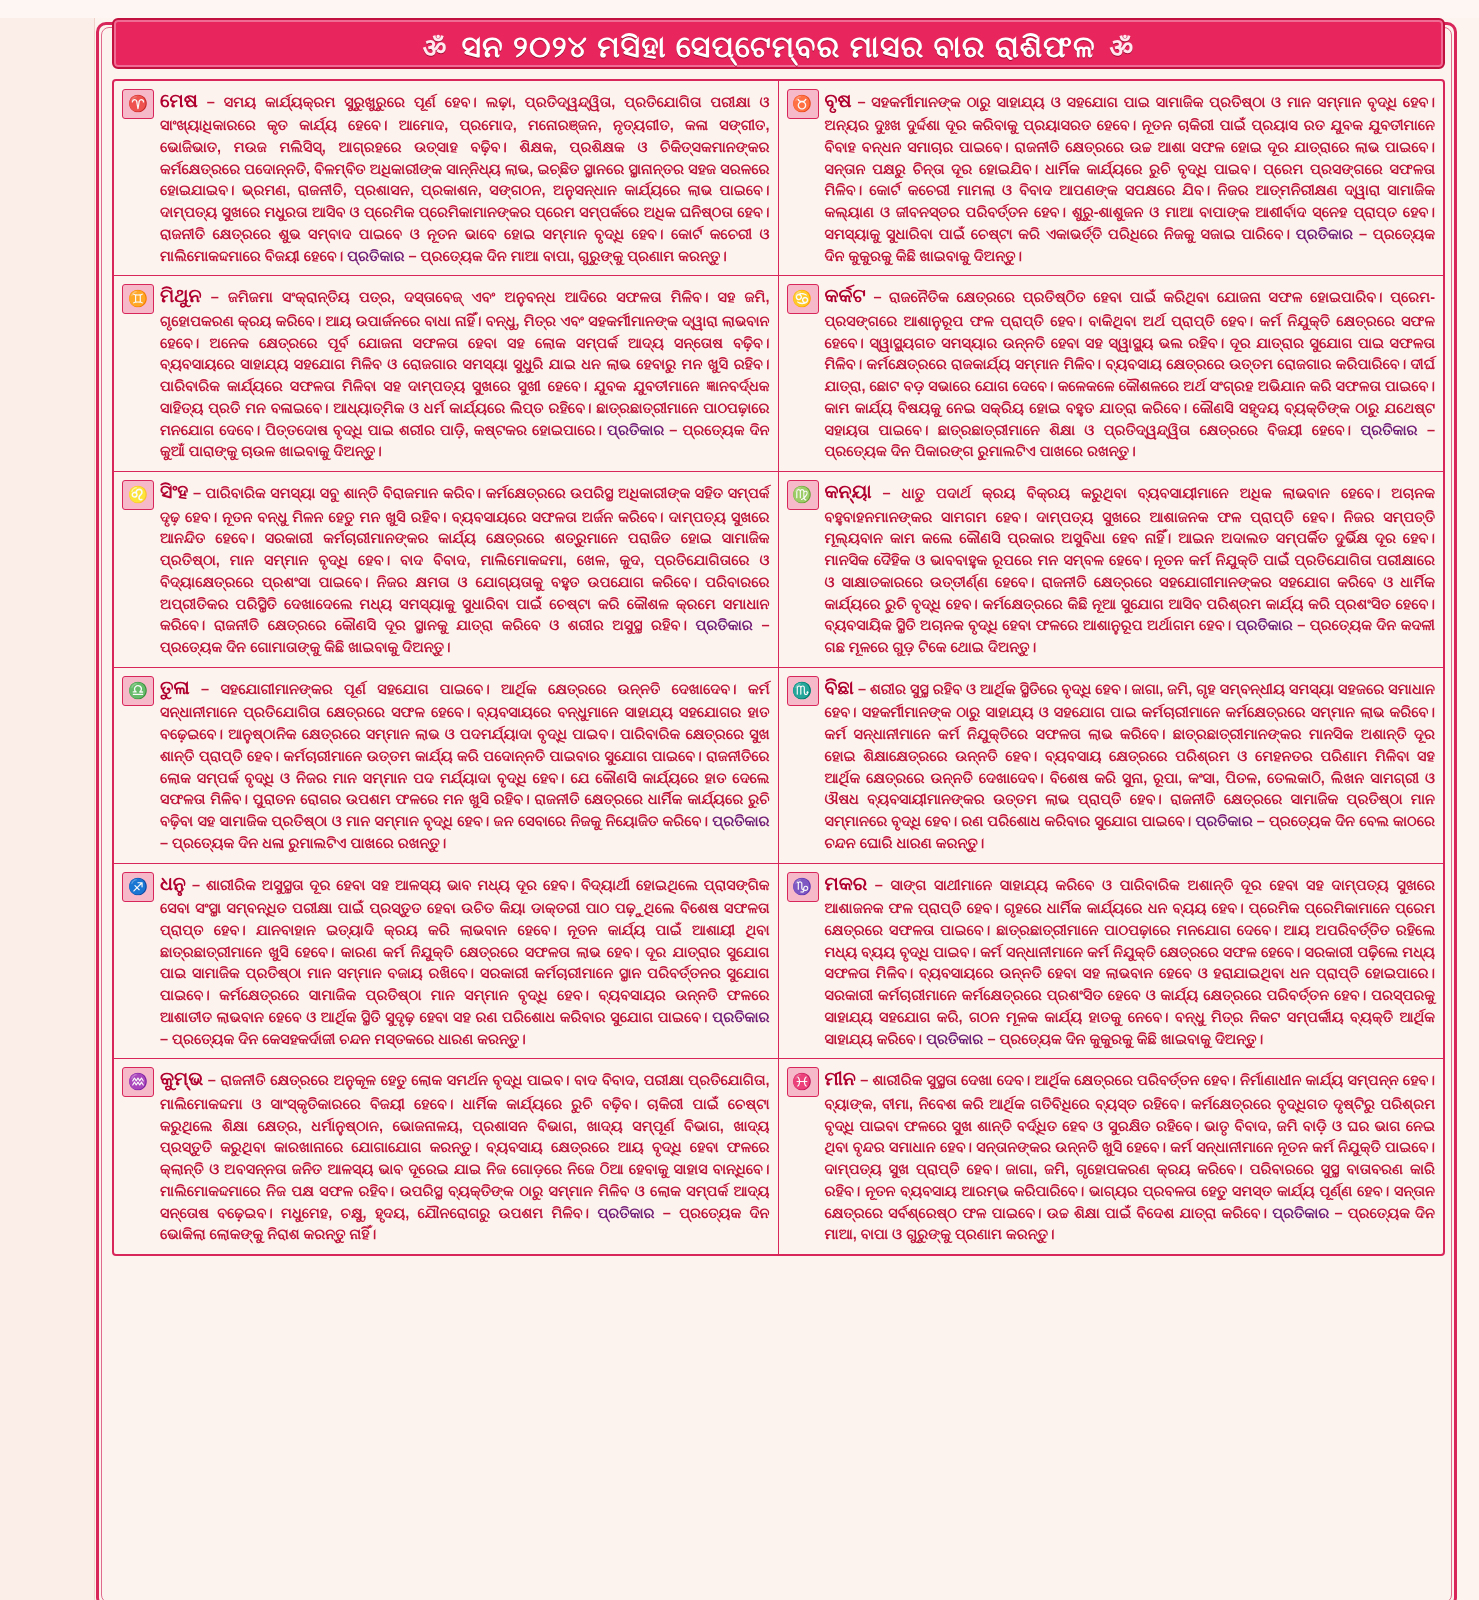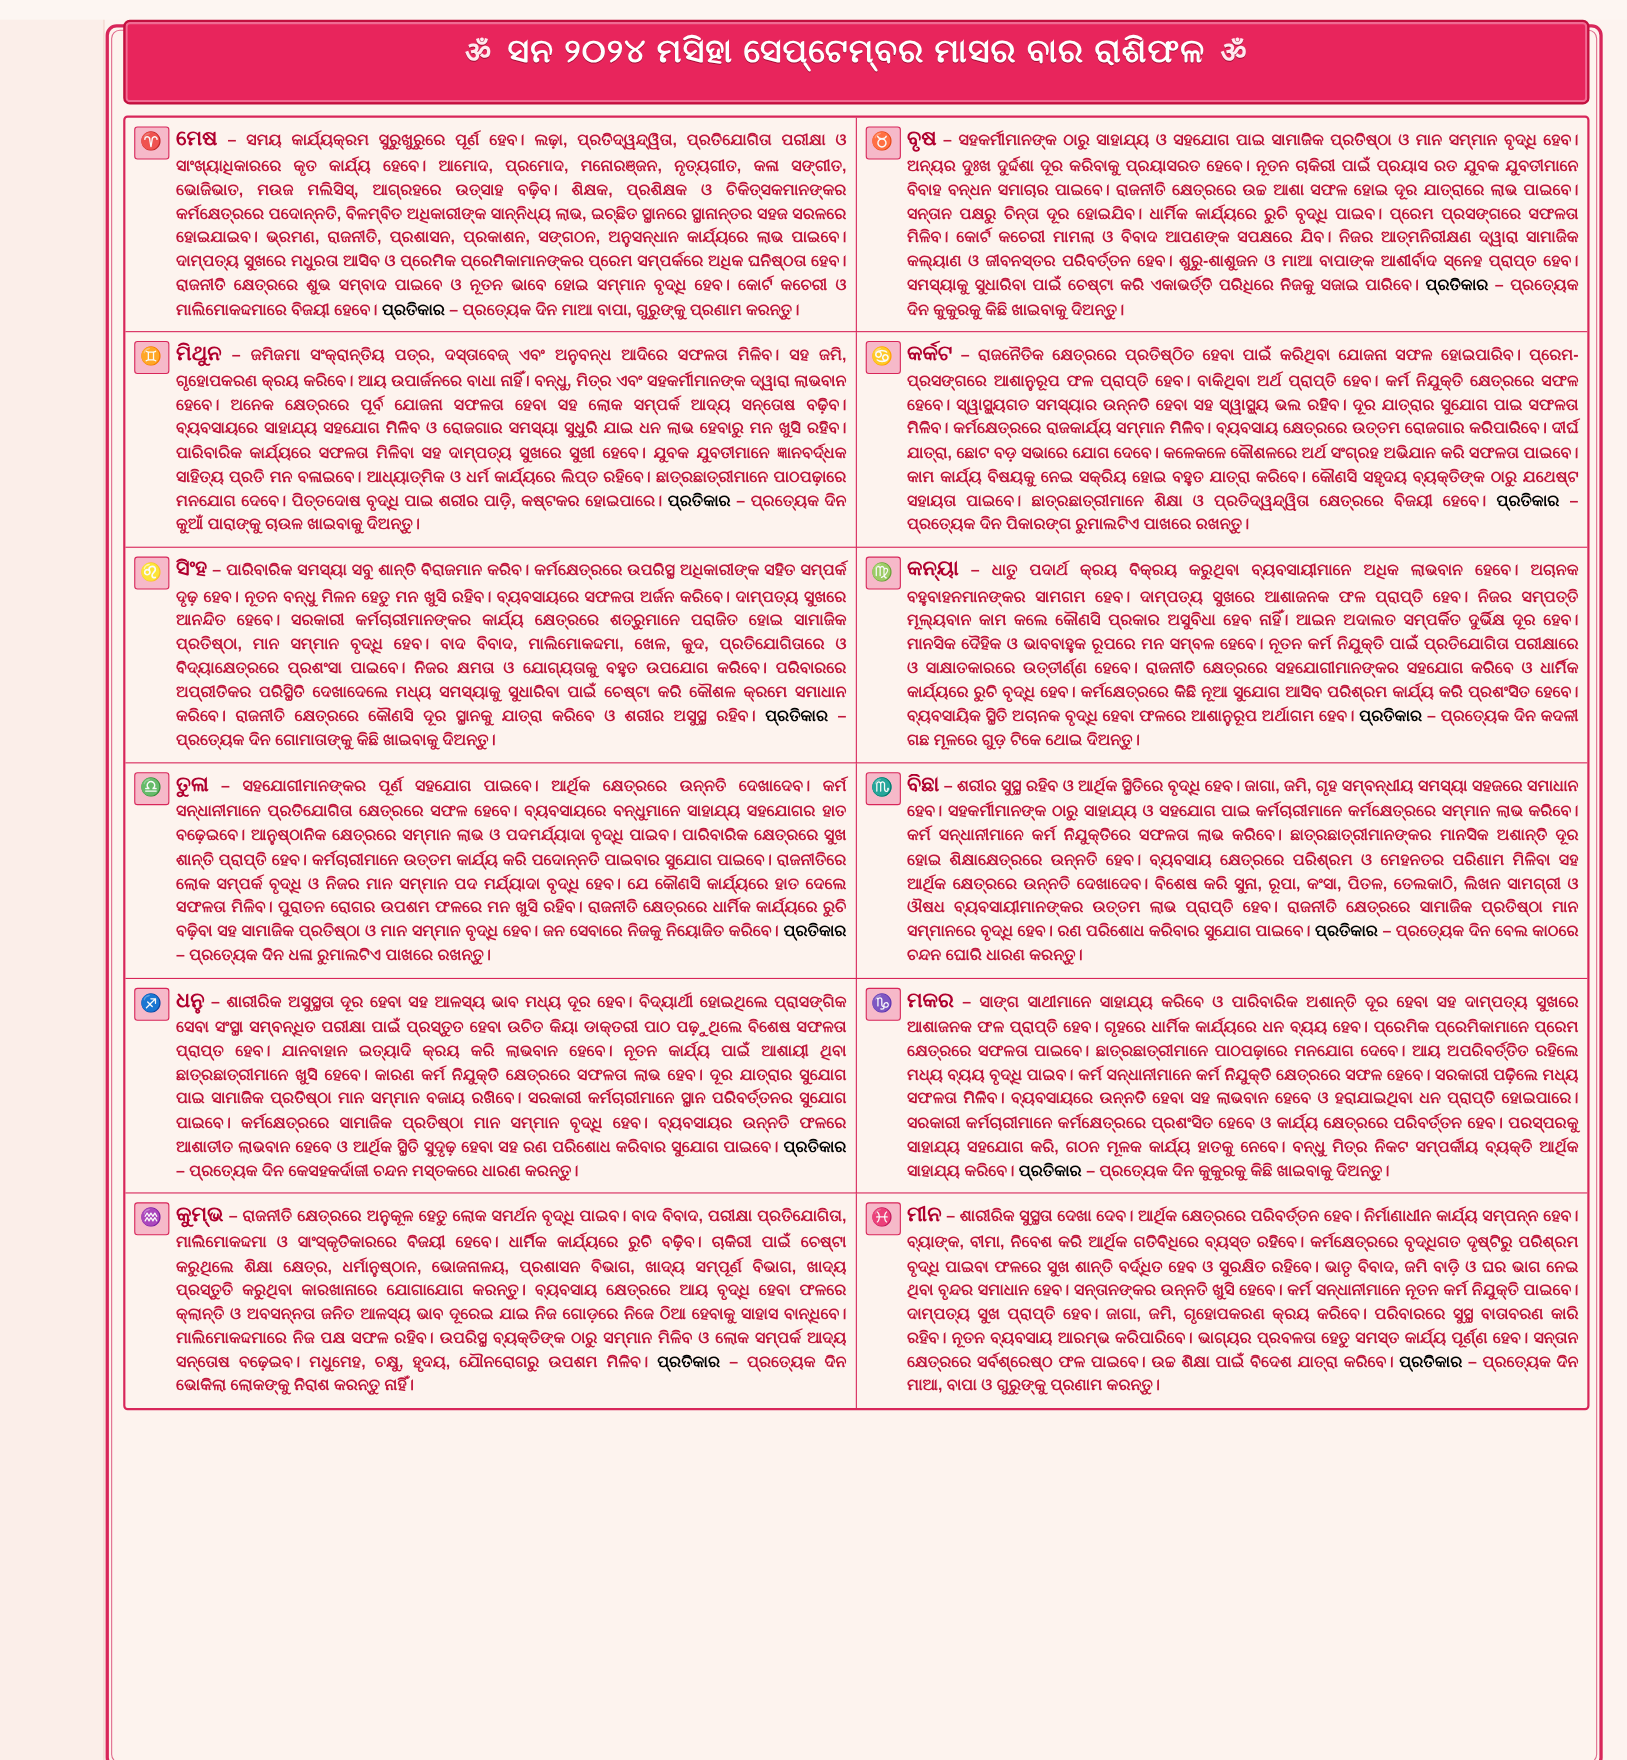"ॐ ସନ ୨୦୨୪ ମସିହା ସେପ୍ଟେମ୍ବର" .banner { padding: 10px 6px 28px 6px -> 10px 6px 2px 6px }
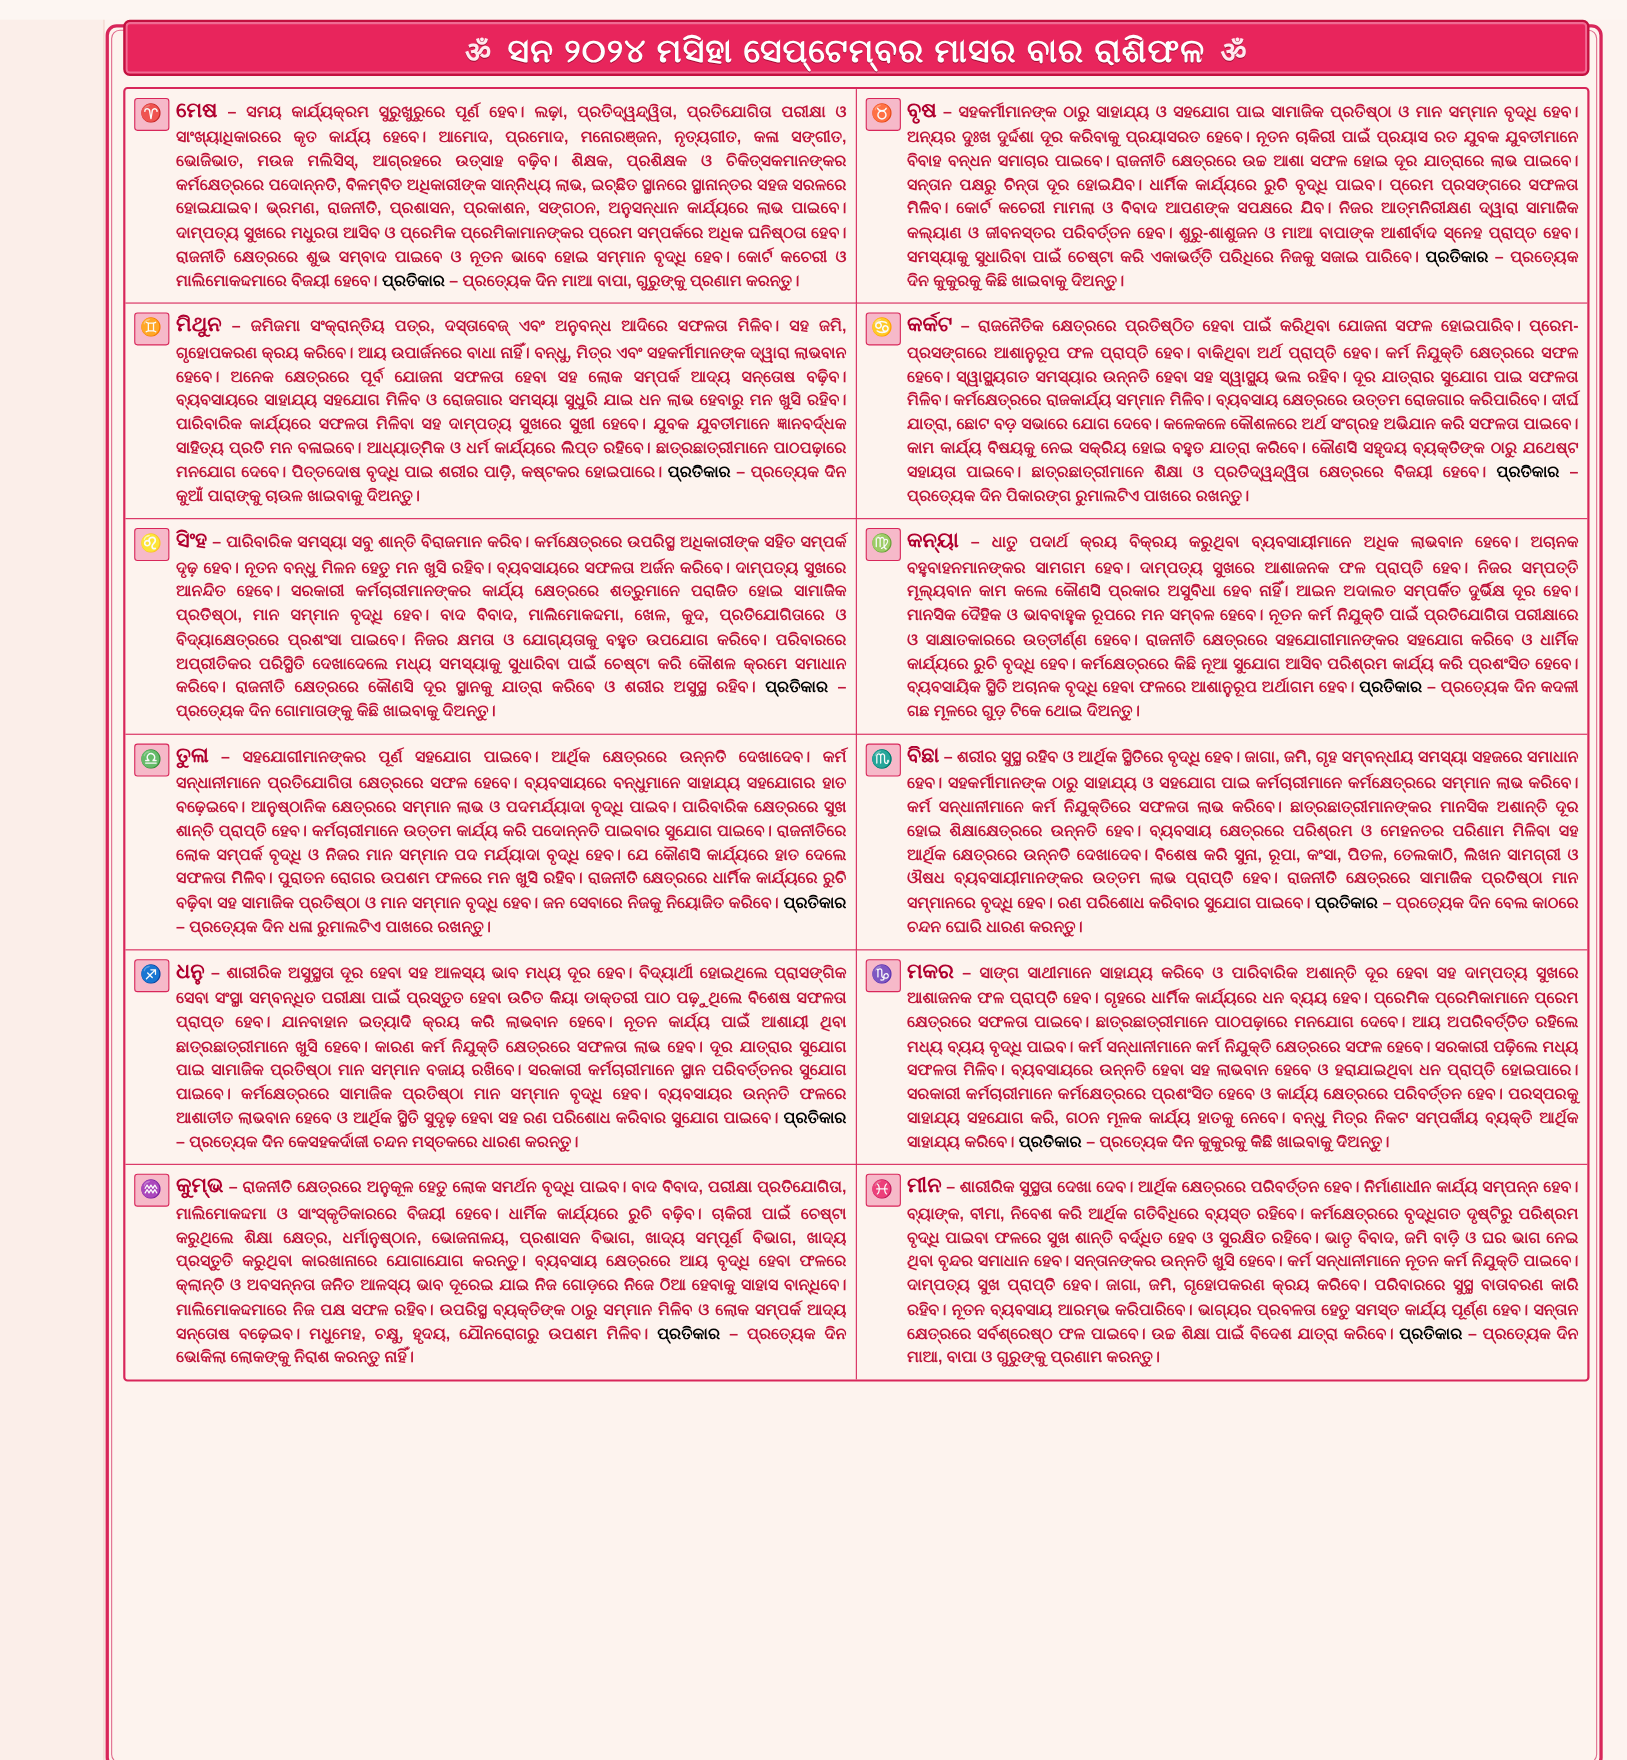"ପ୍ରତିକାର" .remedy-label { color: #000000 -> #701a75 }
